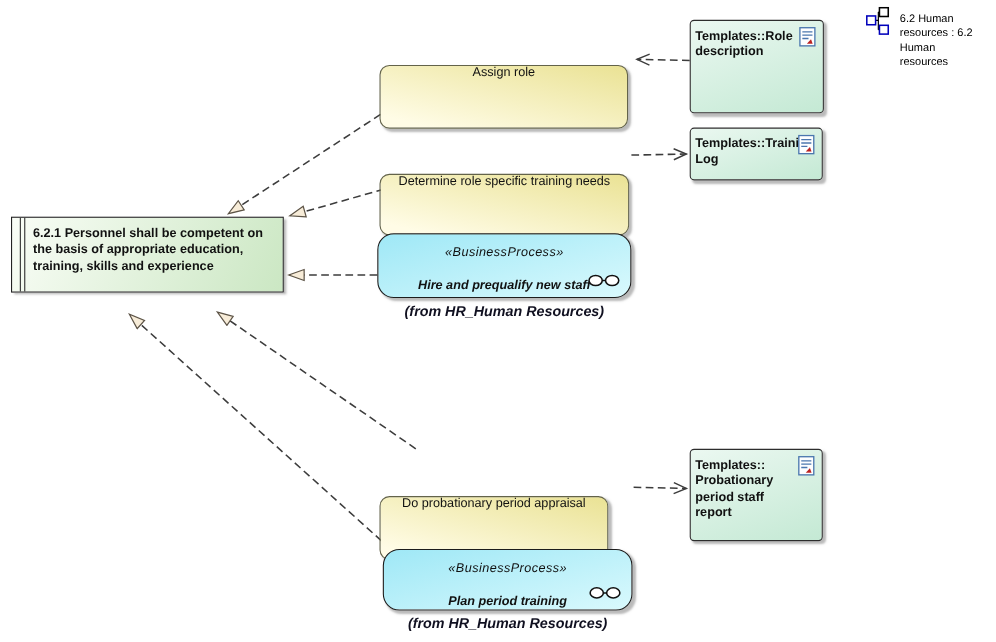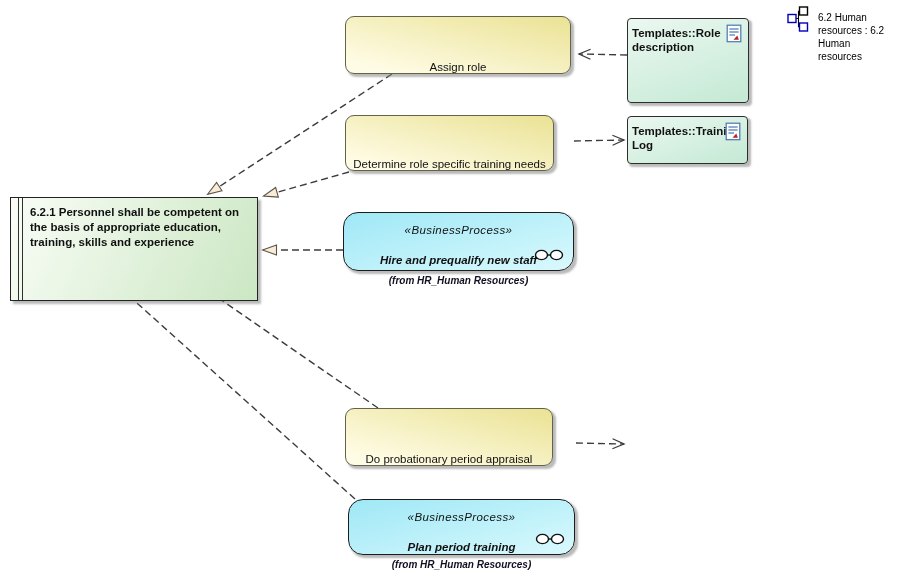"Assign role" .activity { align-items: flex-end -> flex-start; margin-top: none -> 43px }
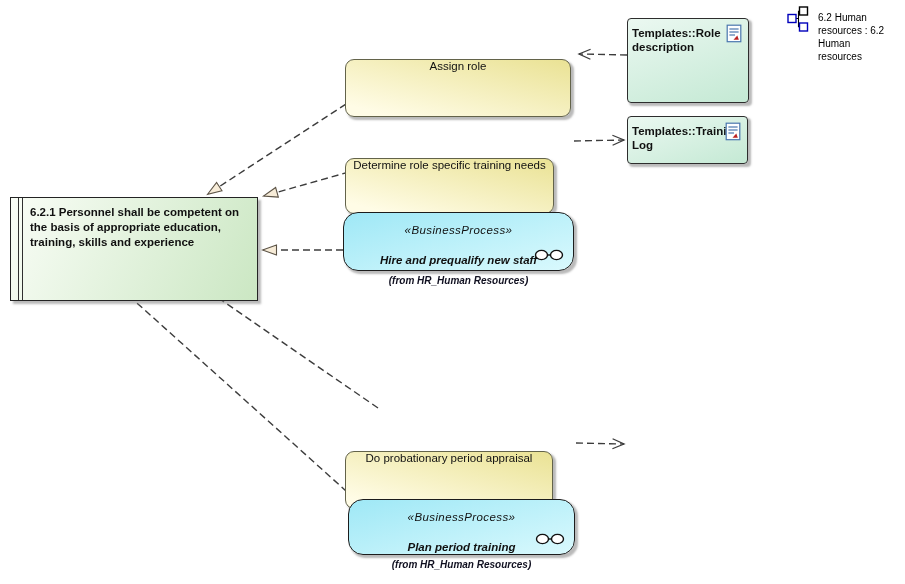"Determine role specific training needs" div.node { width: 209px -> 227px }
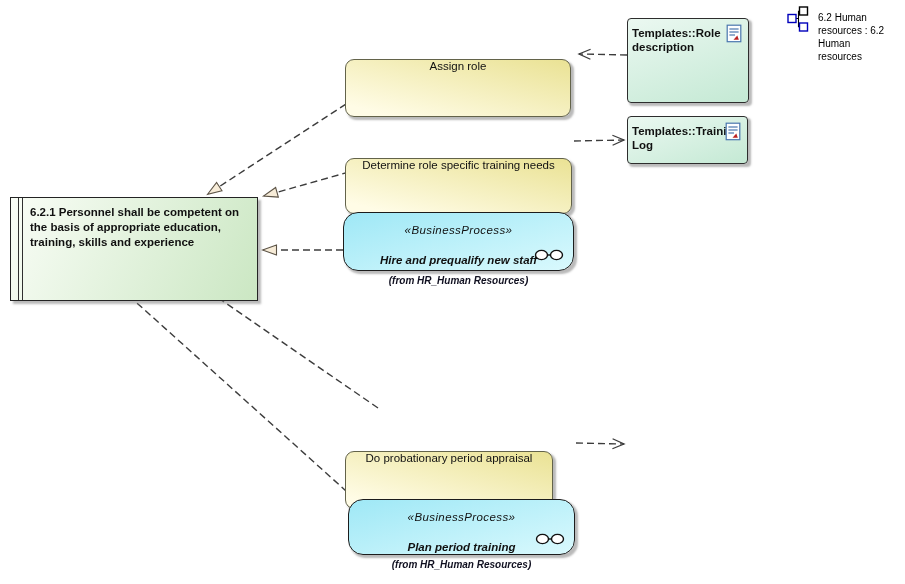"6.2.1 Personnel shall be competent" div.node { height: 104px -> 69px }
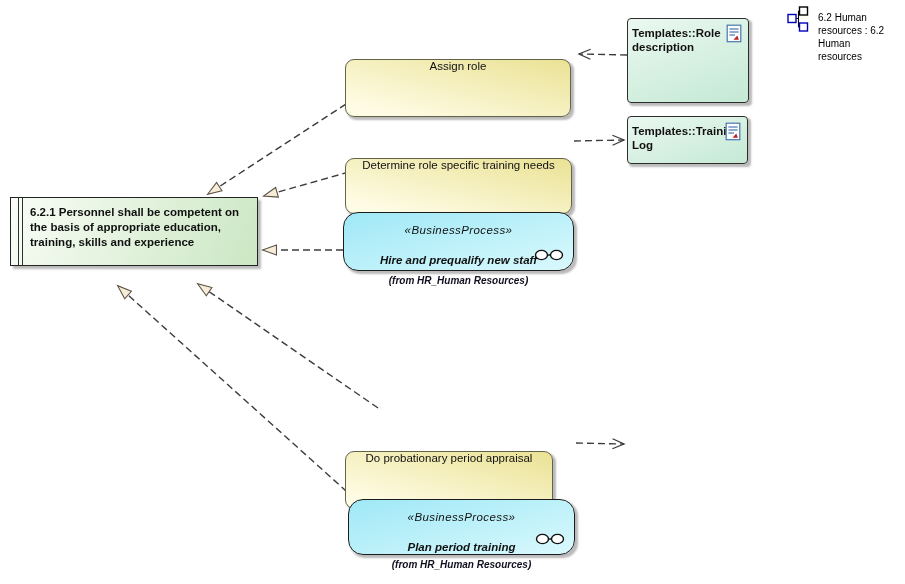"(from HR_Human Resources)" .from-label { font-size: 10px -> 13px }
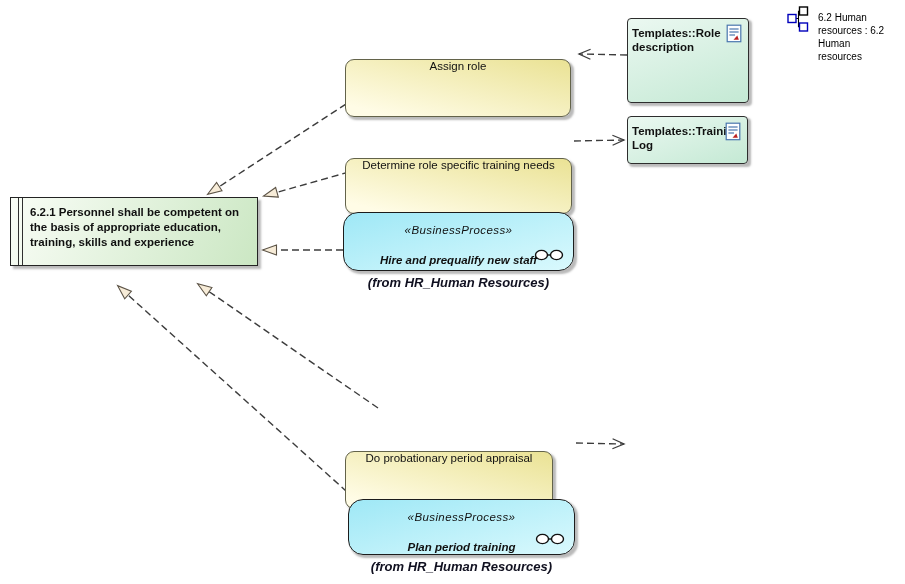"Templates:: Probationary period staff" div.node { html: none -> <div> <span>Templates:: Probationary period staff report</span> <svg> <rect></rect> <g> <line></line> <line></line> <line></line> </g> <path></path> </svg> </div> }
